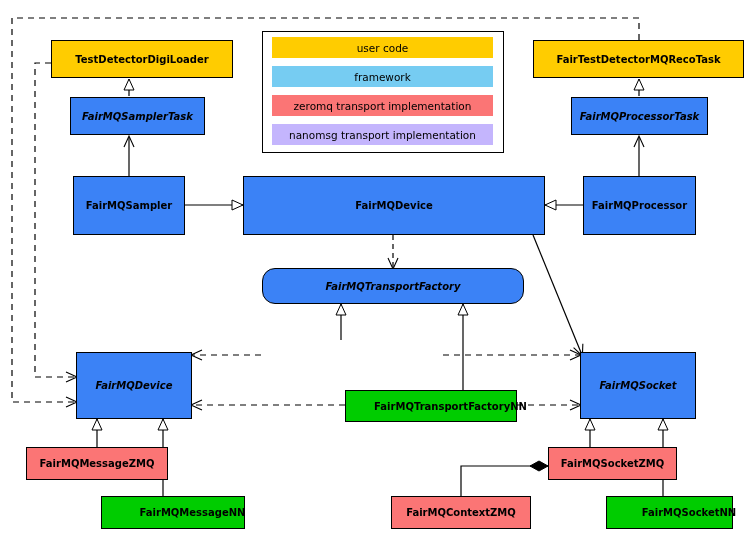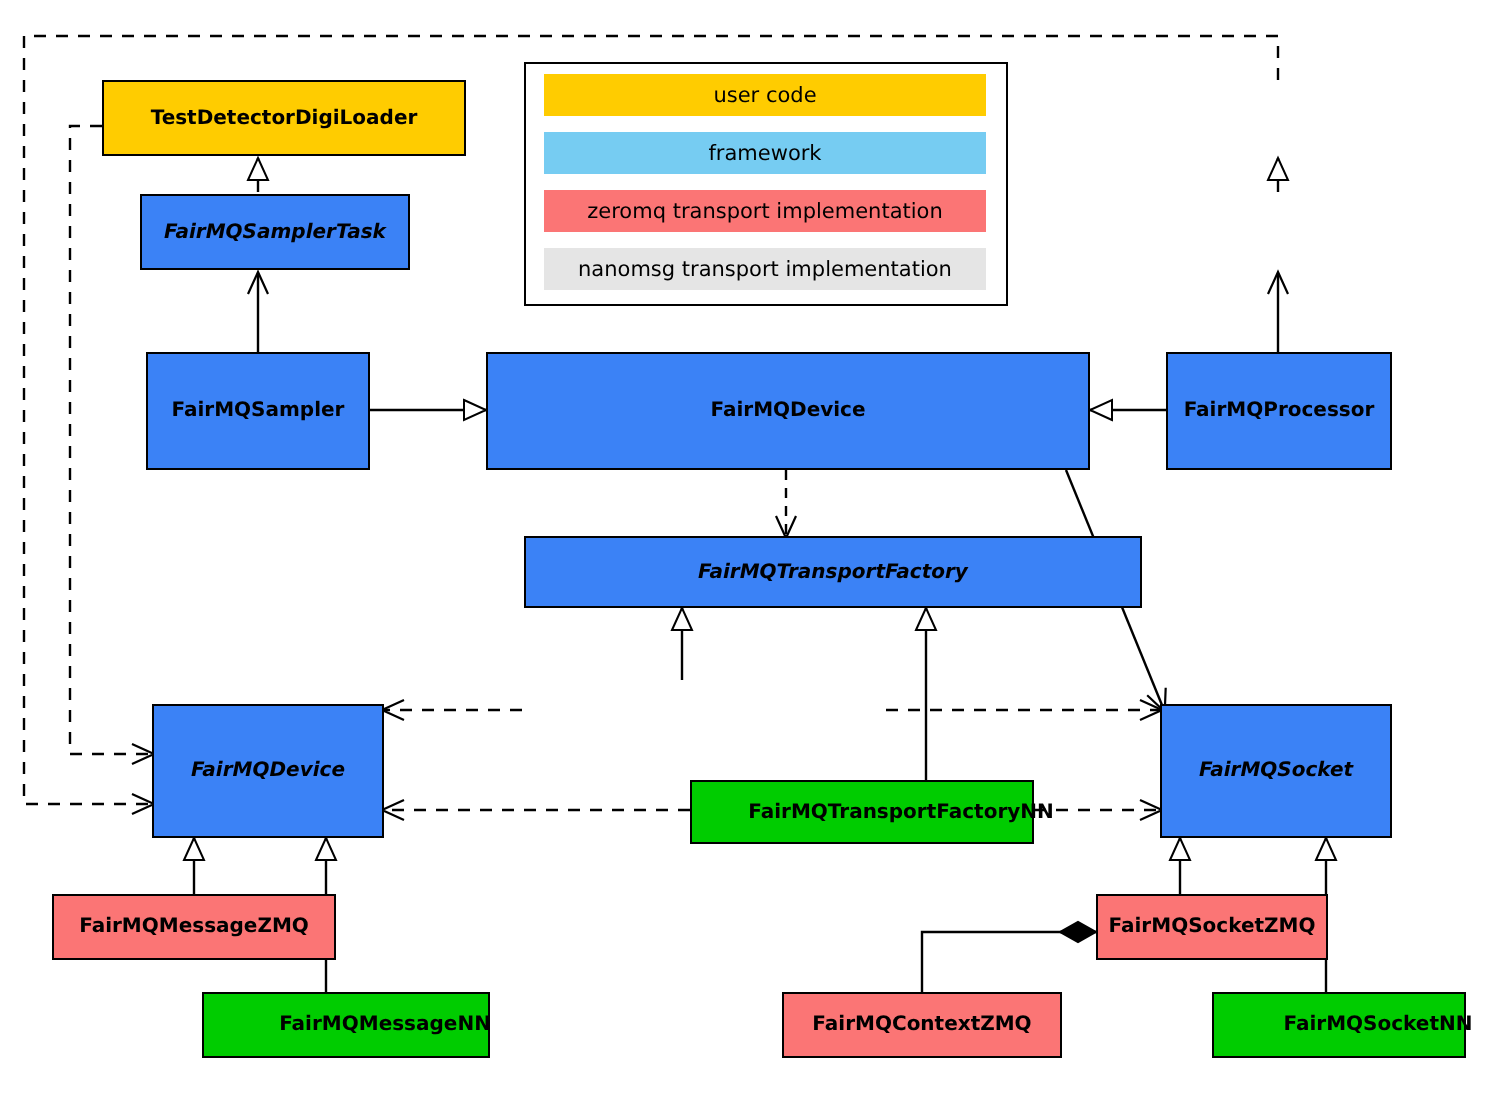"FairTestDetectorMQRecoTask" div.node { html: none -> <div>FairTestDetectorMQRecoTask</div> }
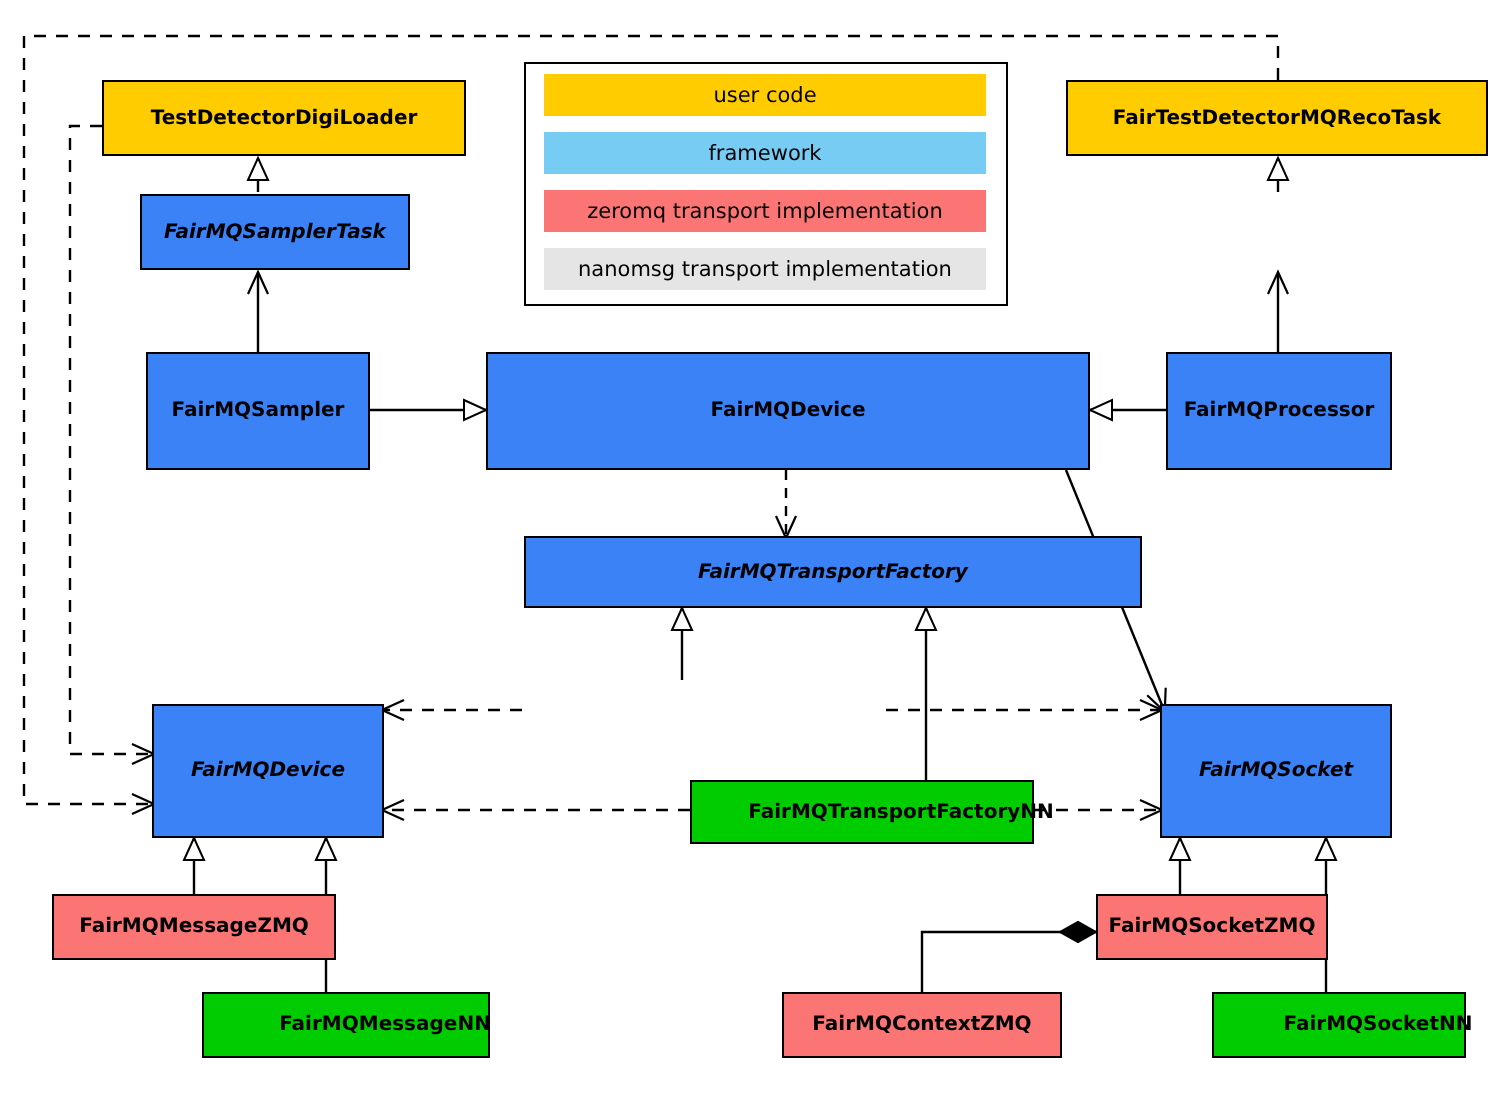"FairMQProcessorTask" div.node { html: none -> <div>FairMQProcessorTask</div> }
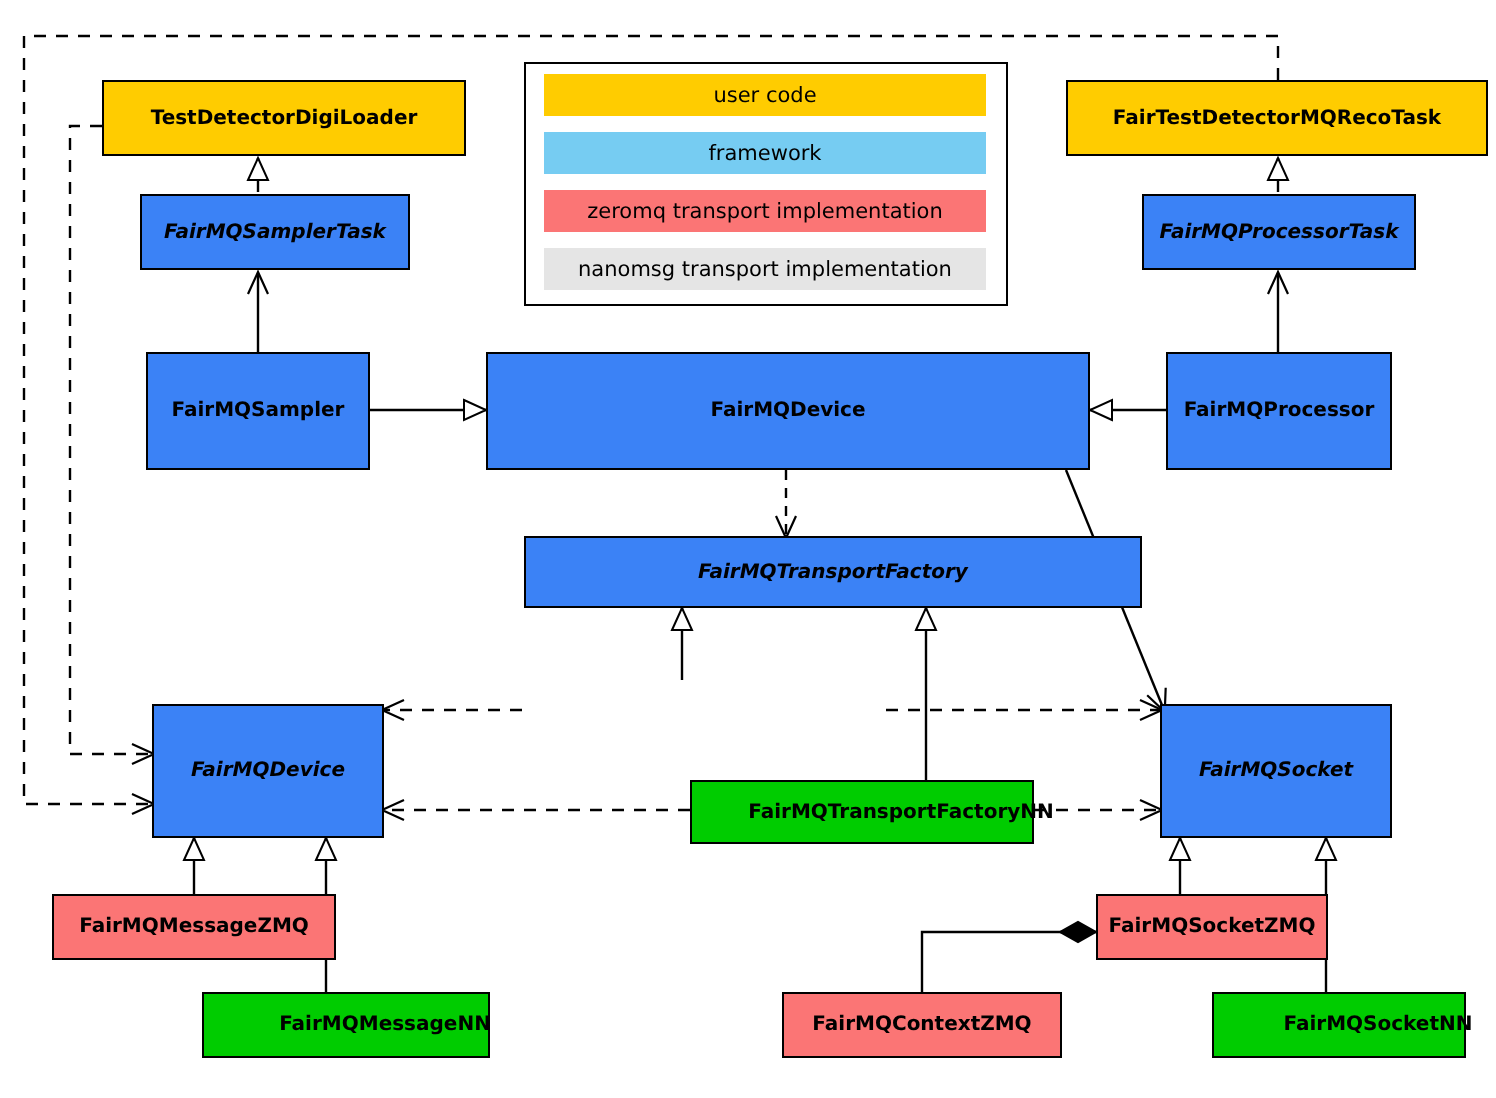"nanomsg transport implementation" .lg-nn { background: #e5e5e5 -> #c4b5fd }
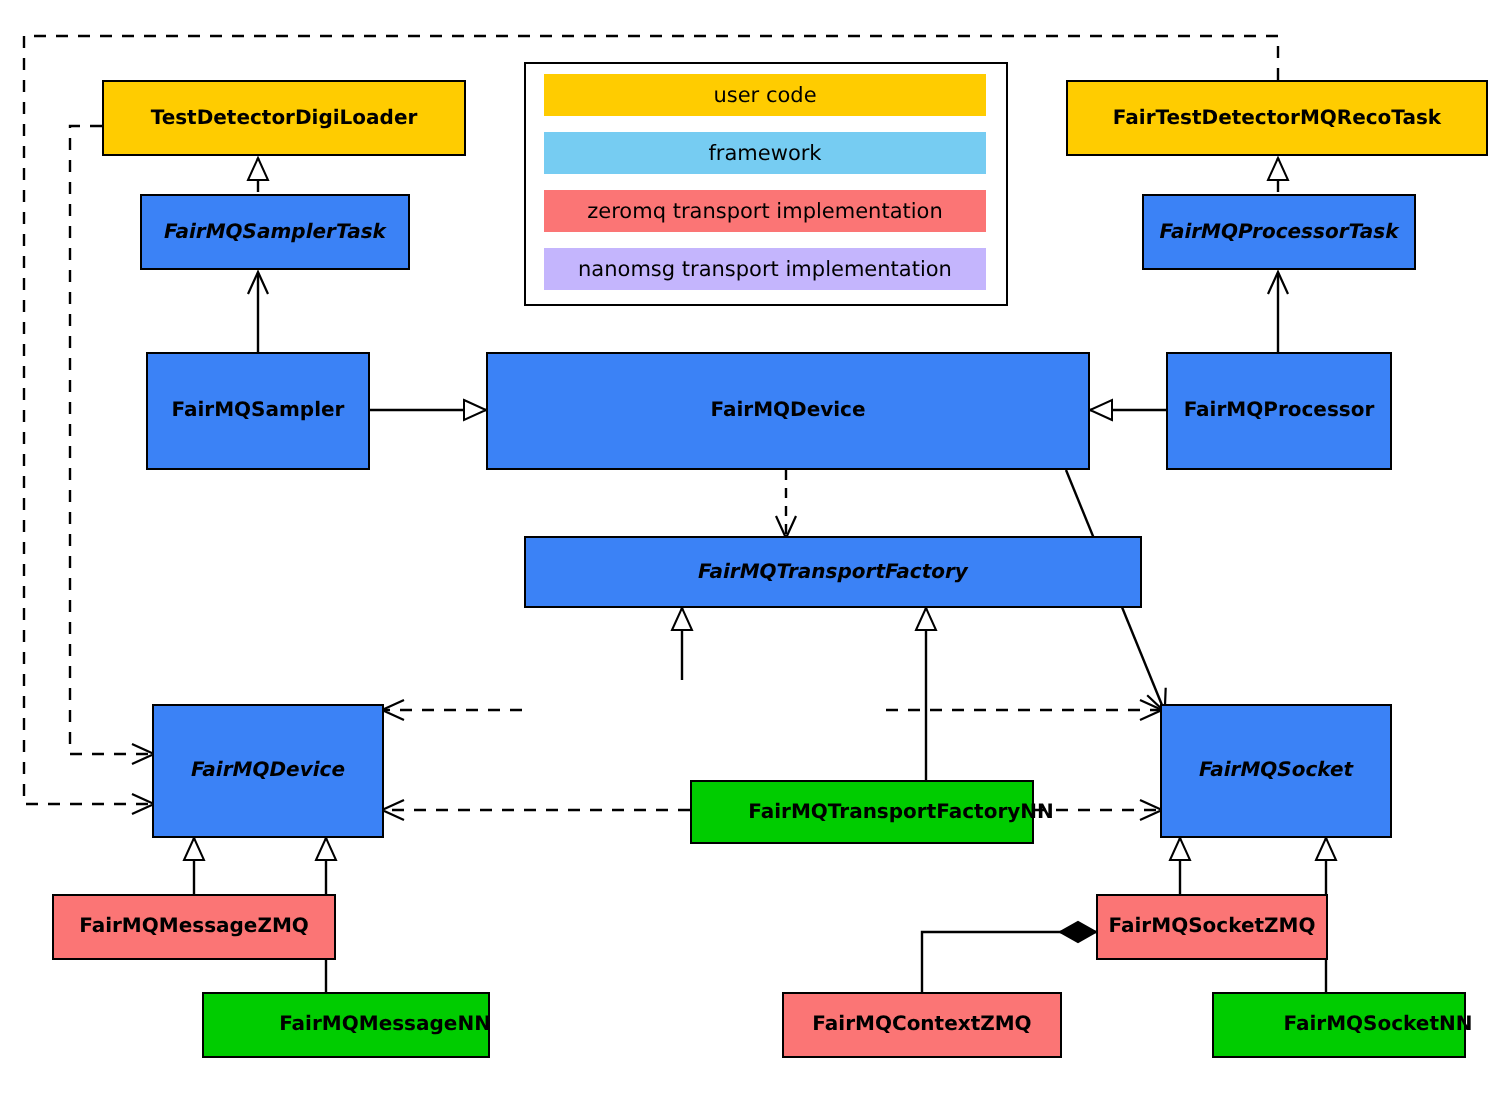"FairMQTransportFactory" div.node { border-radius: none -> 13px; width: 309px -> 262px }
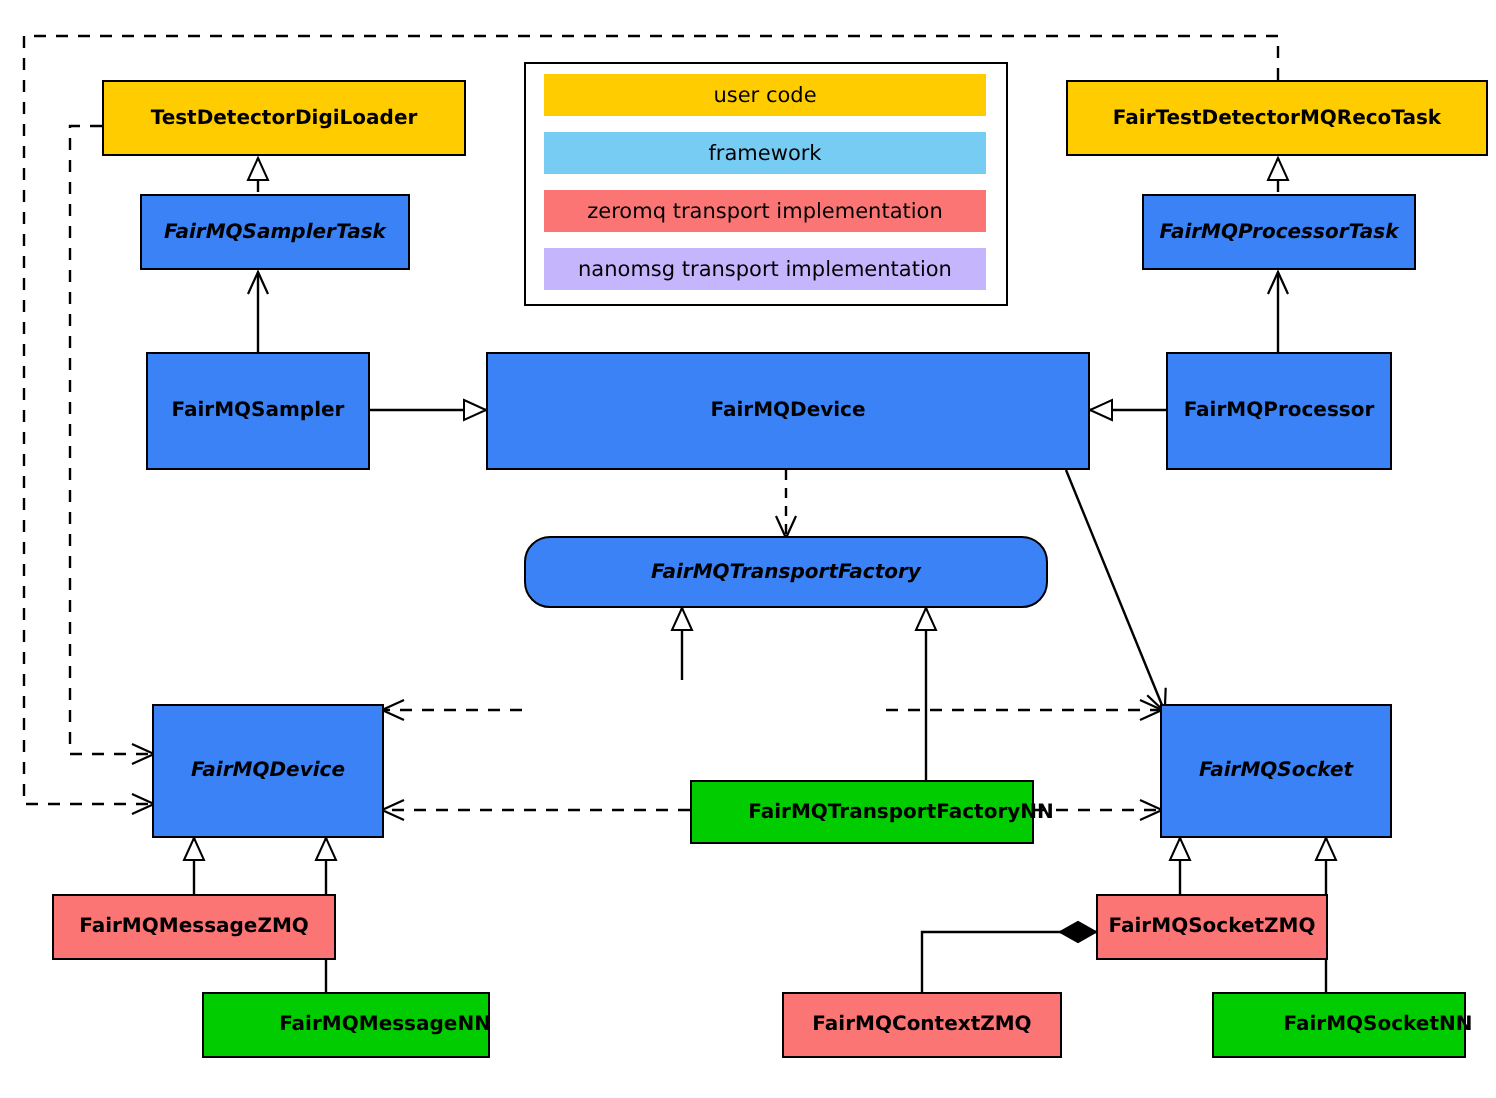"FairMQSocketZMQ" div.node { width: 116px -> 129px }
